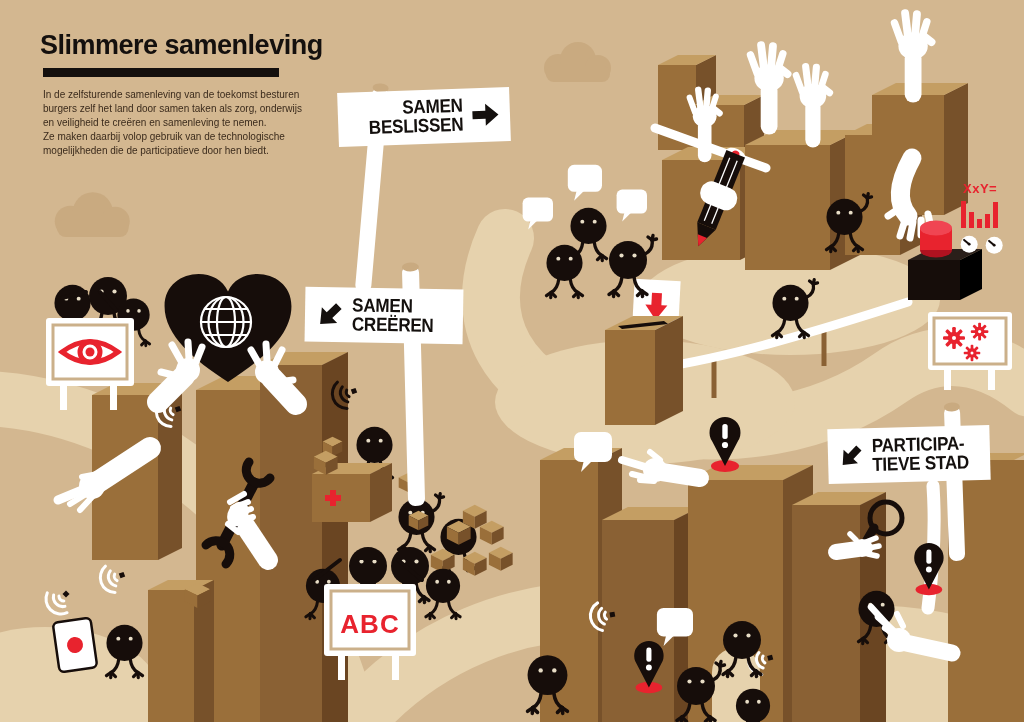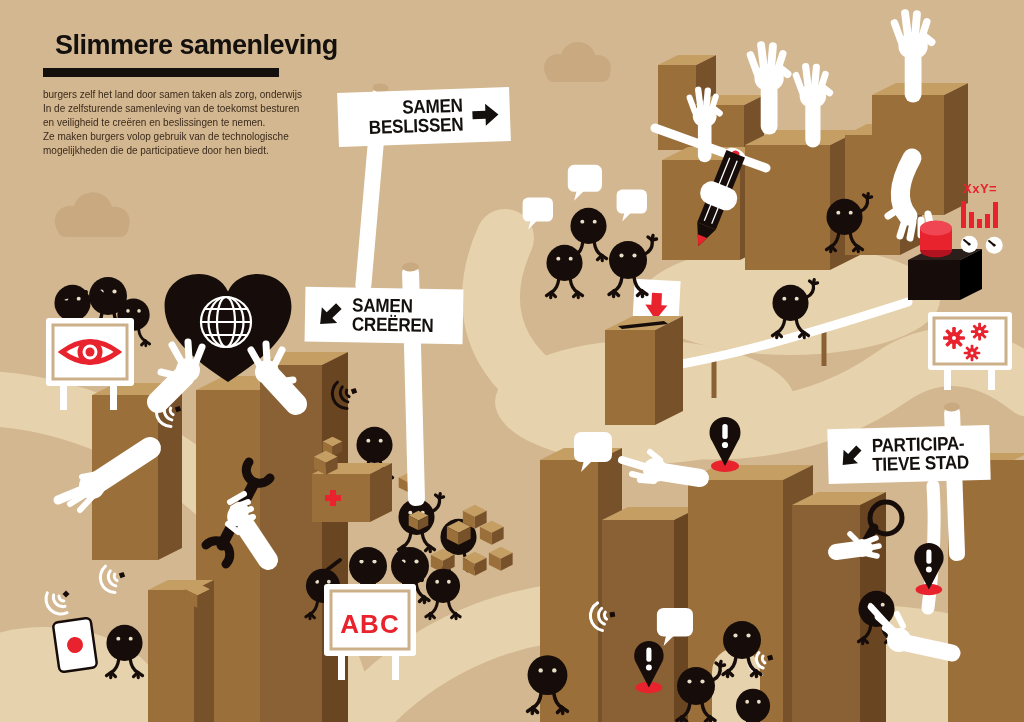"Slimmere samenleving" .title { left: 55px -> 40px }
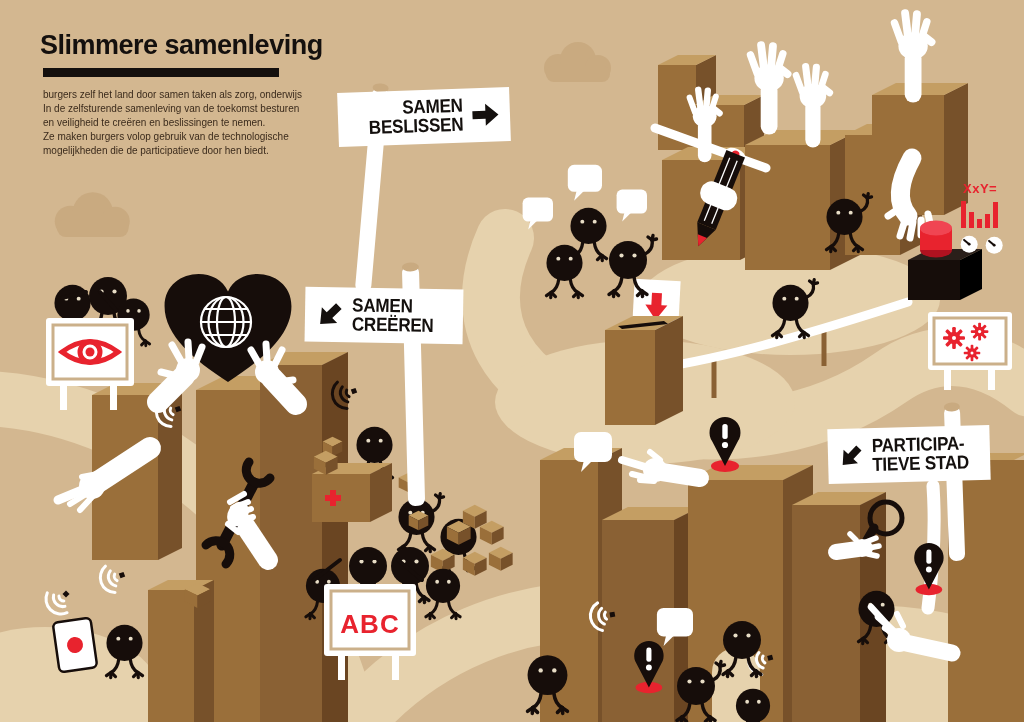"burgers zelf het land door" div { order: before "In de zelfsturende samenleving van" -> after "In de zelfsturende samenleving van" }
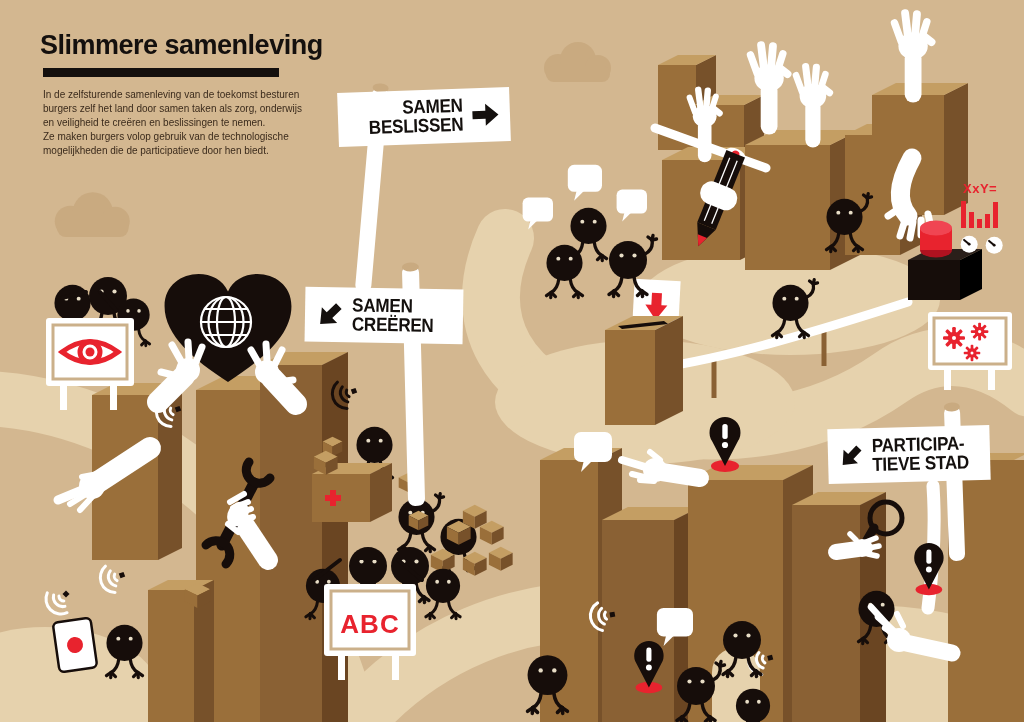"en veiligheid te creëren en" div { text: beslissingen -> samenleving }
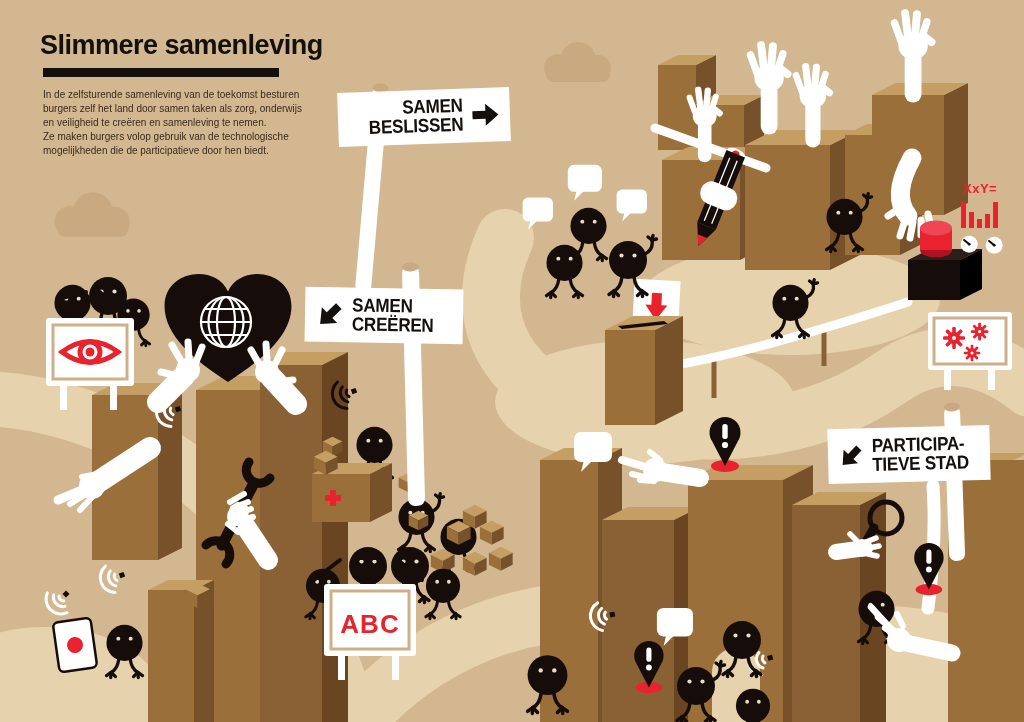"Ze maken burgers volop gebruik" div { text: burgers -> daarbij }
